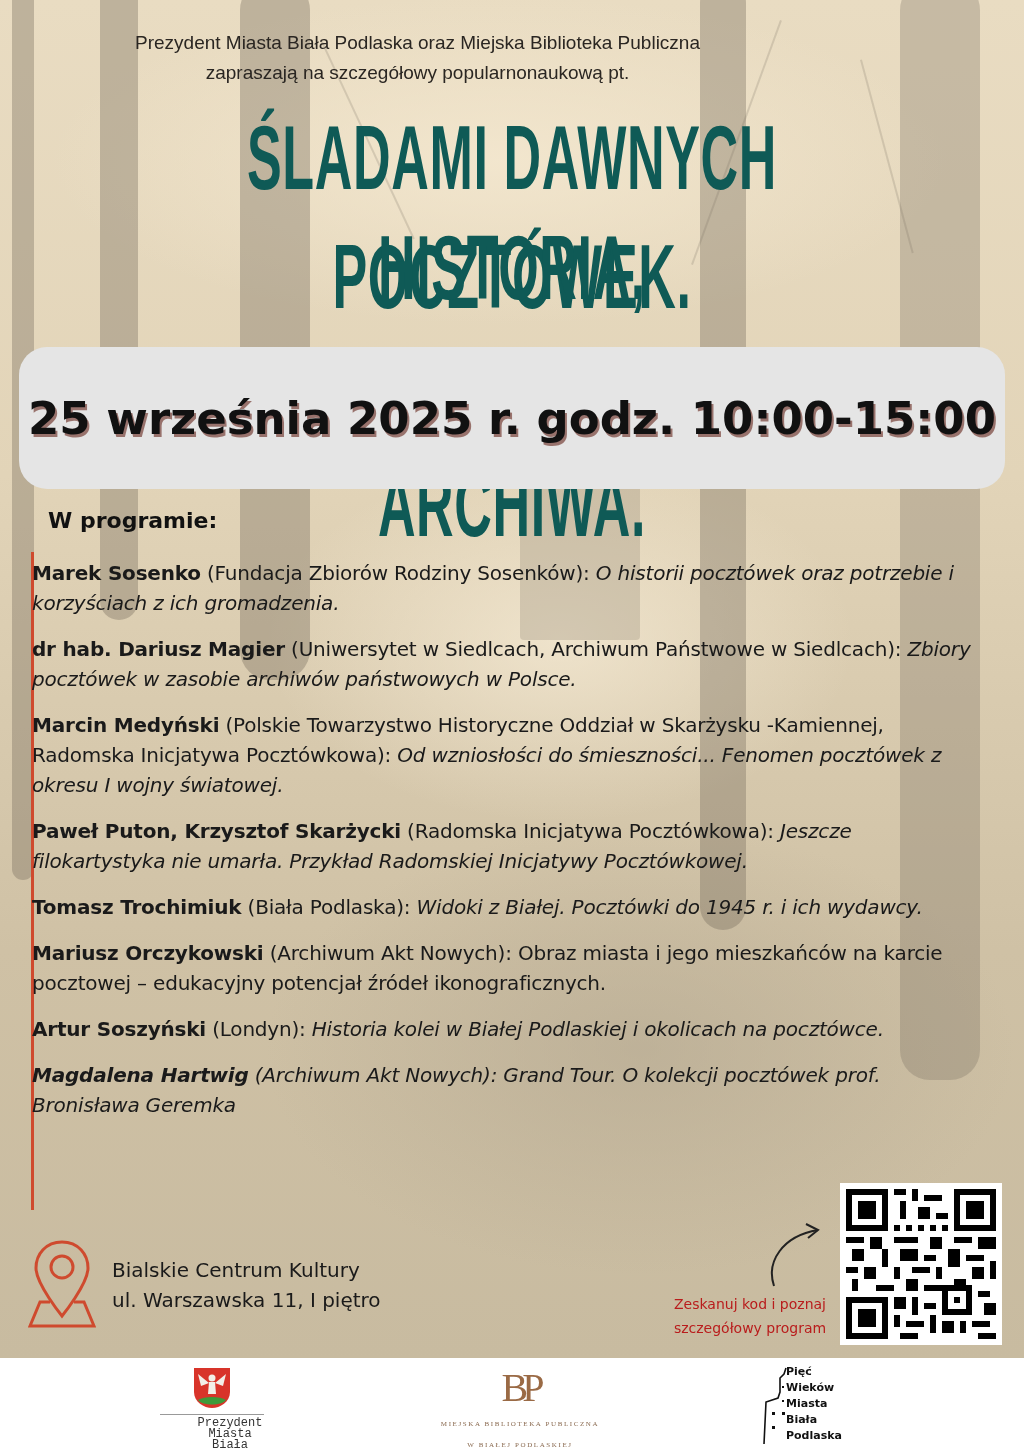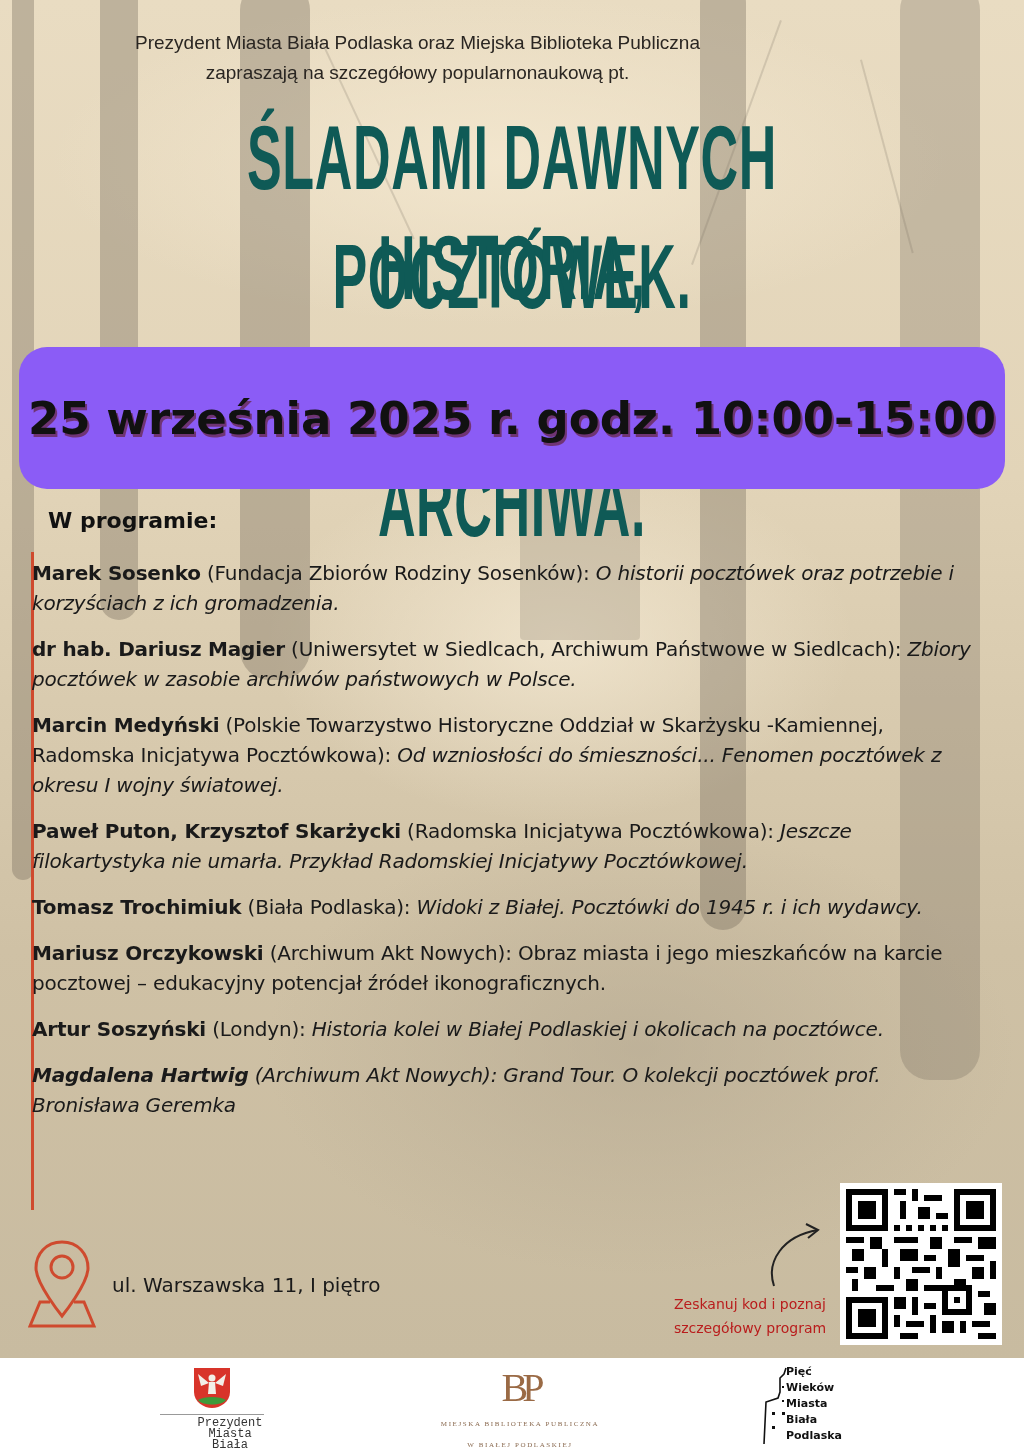"25 września 2025 r. godz." .date-bar { background: #8b5cf6 -> #e5e5e5 }
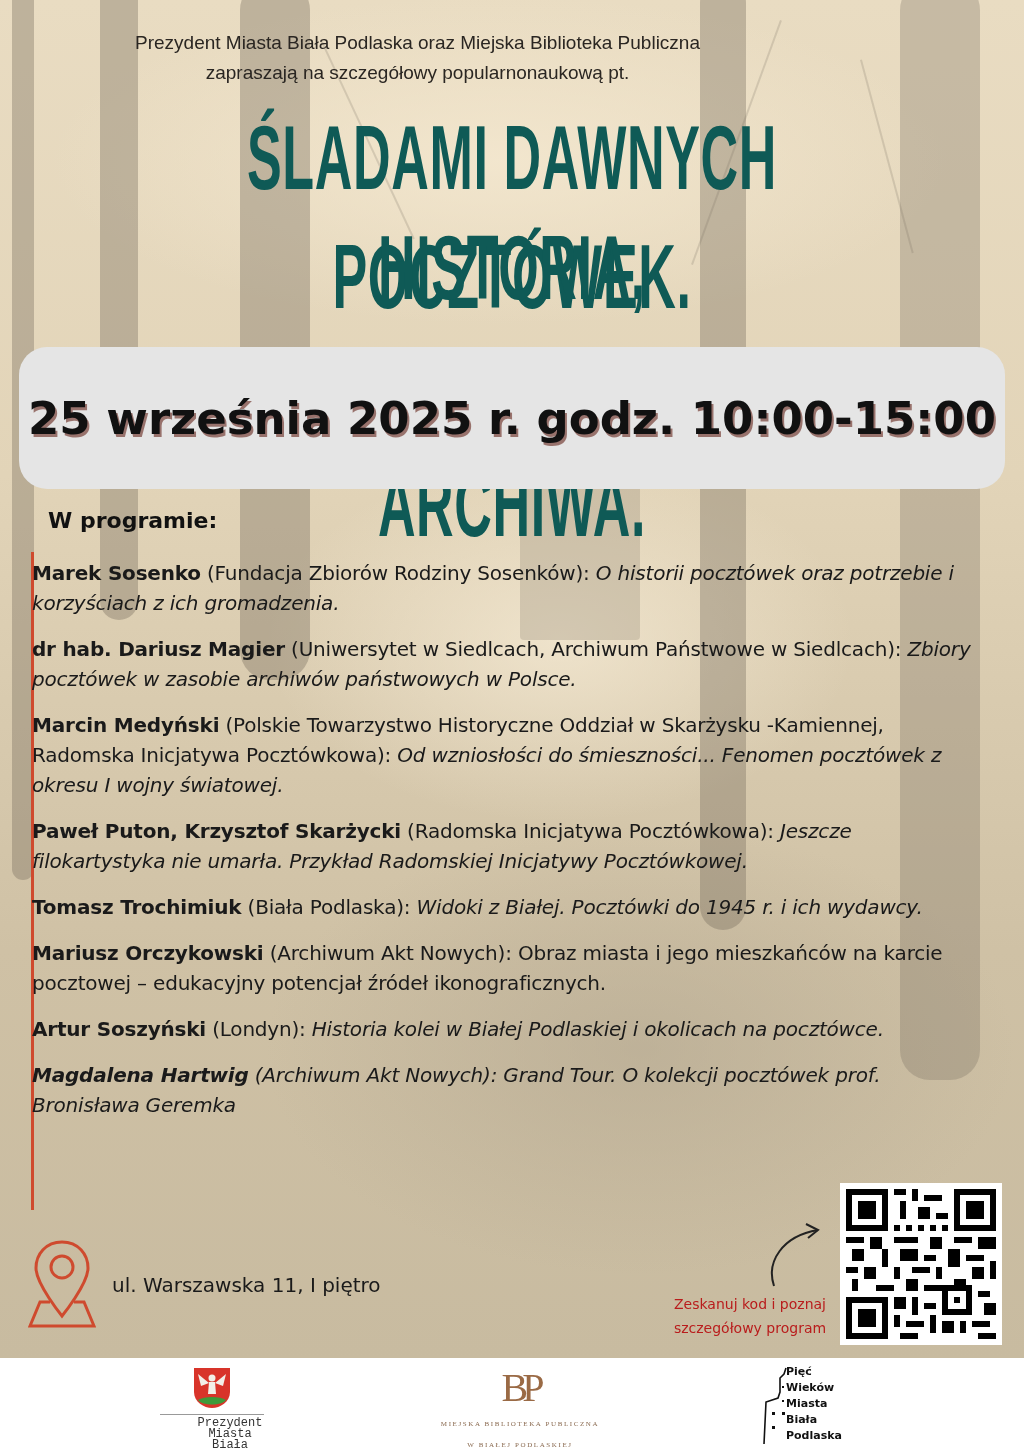"Bialskie Centrum Kultury" div { html: none -> <div>Bialskie Centrum Kultury</div> }
